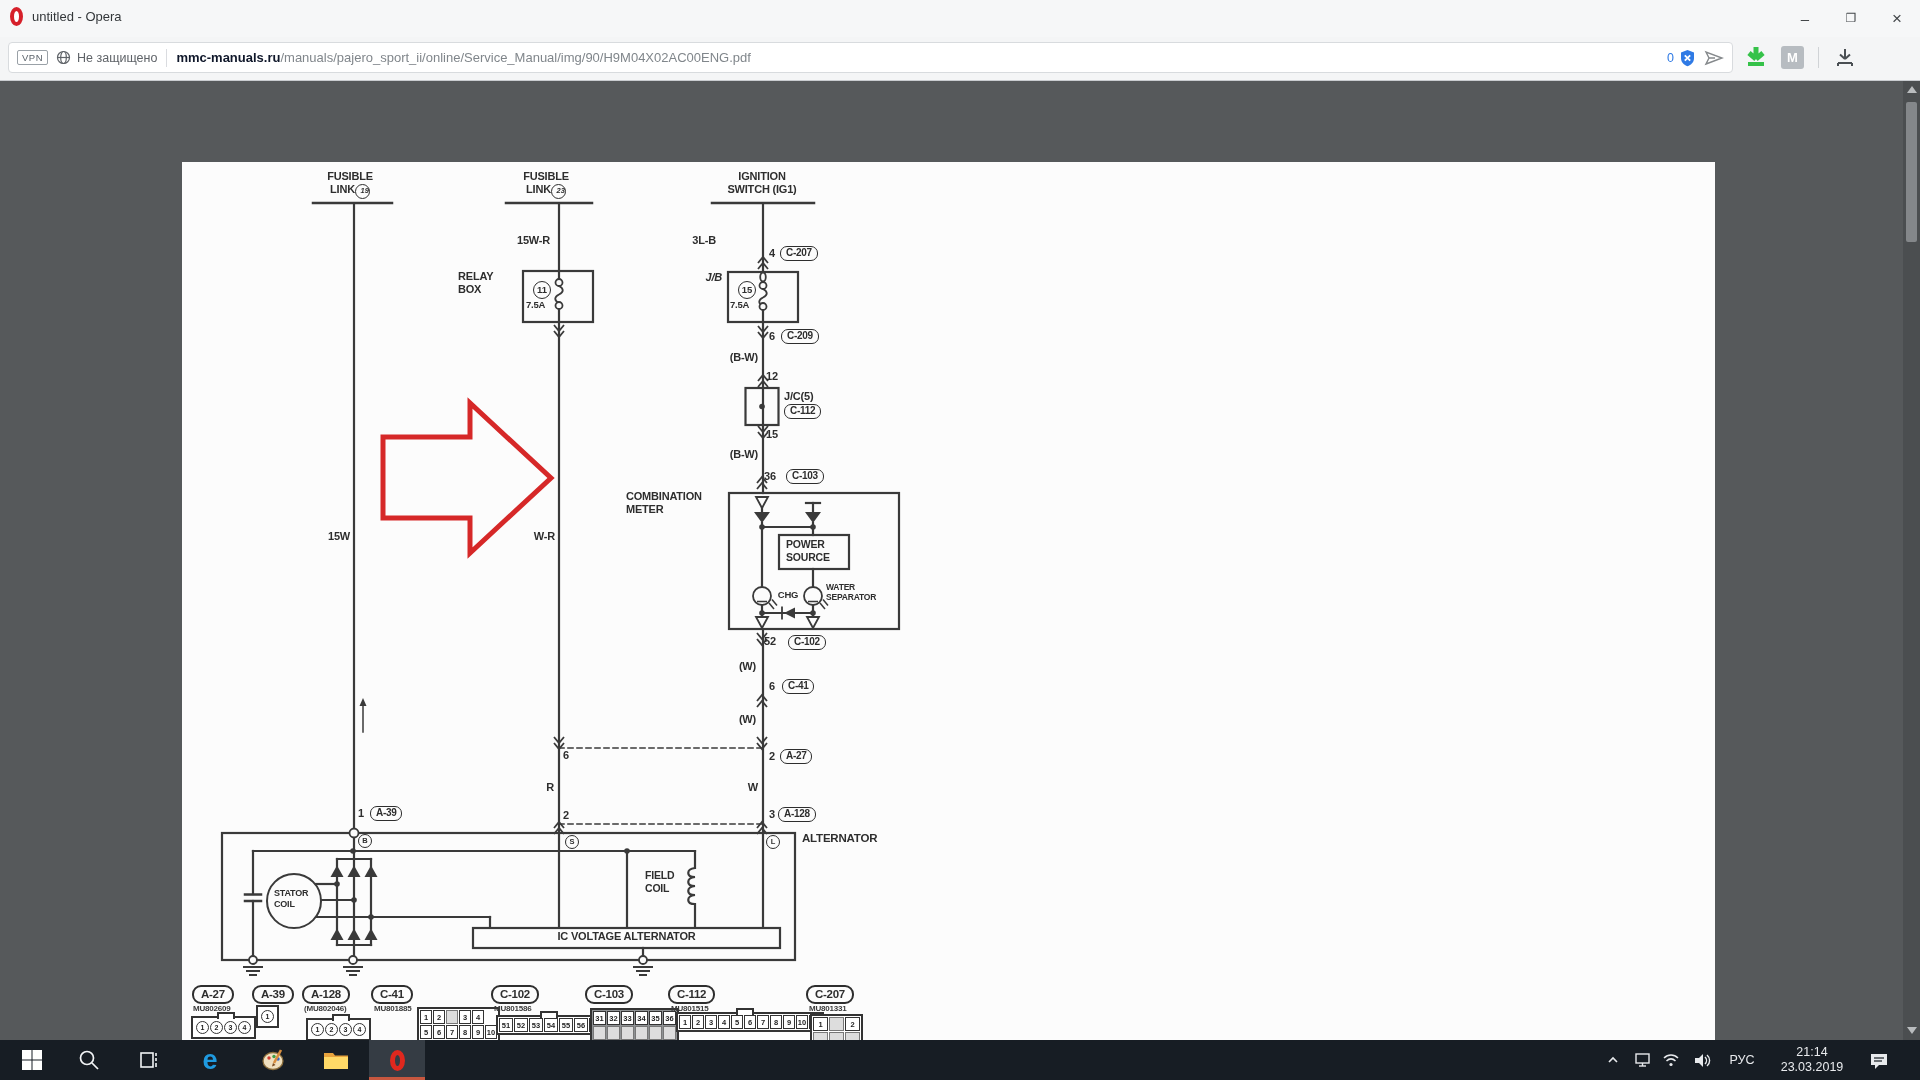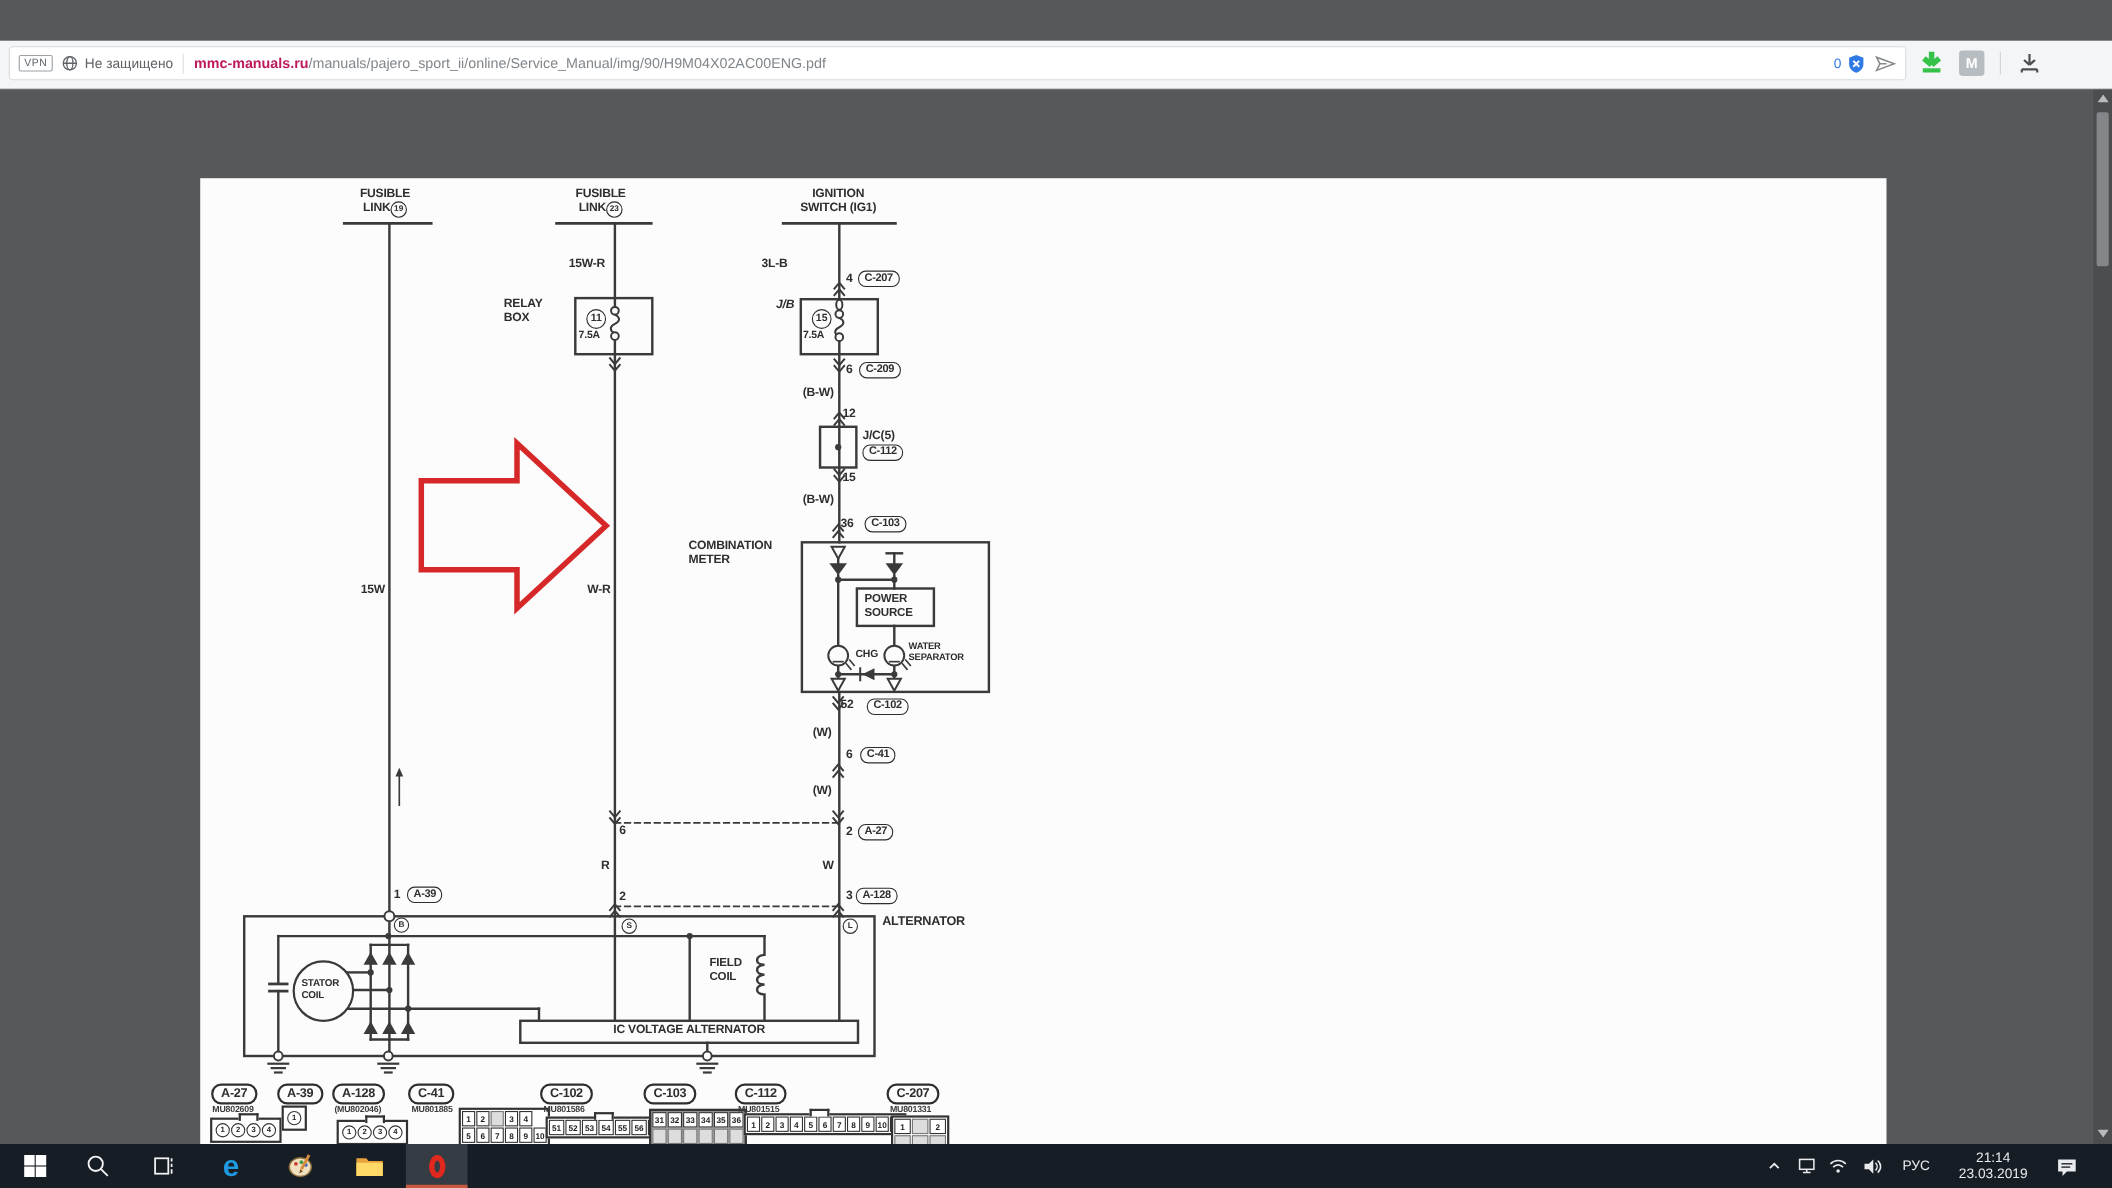"untitled - Opera" div { html: none -> <div> <div></div> <div>untitled - Opera</div> <div>–</div> <div>❐</div> <div>×</div> </div> }
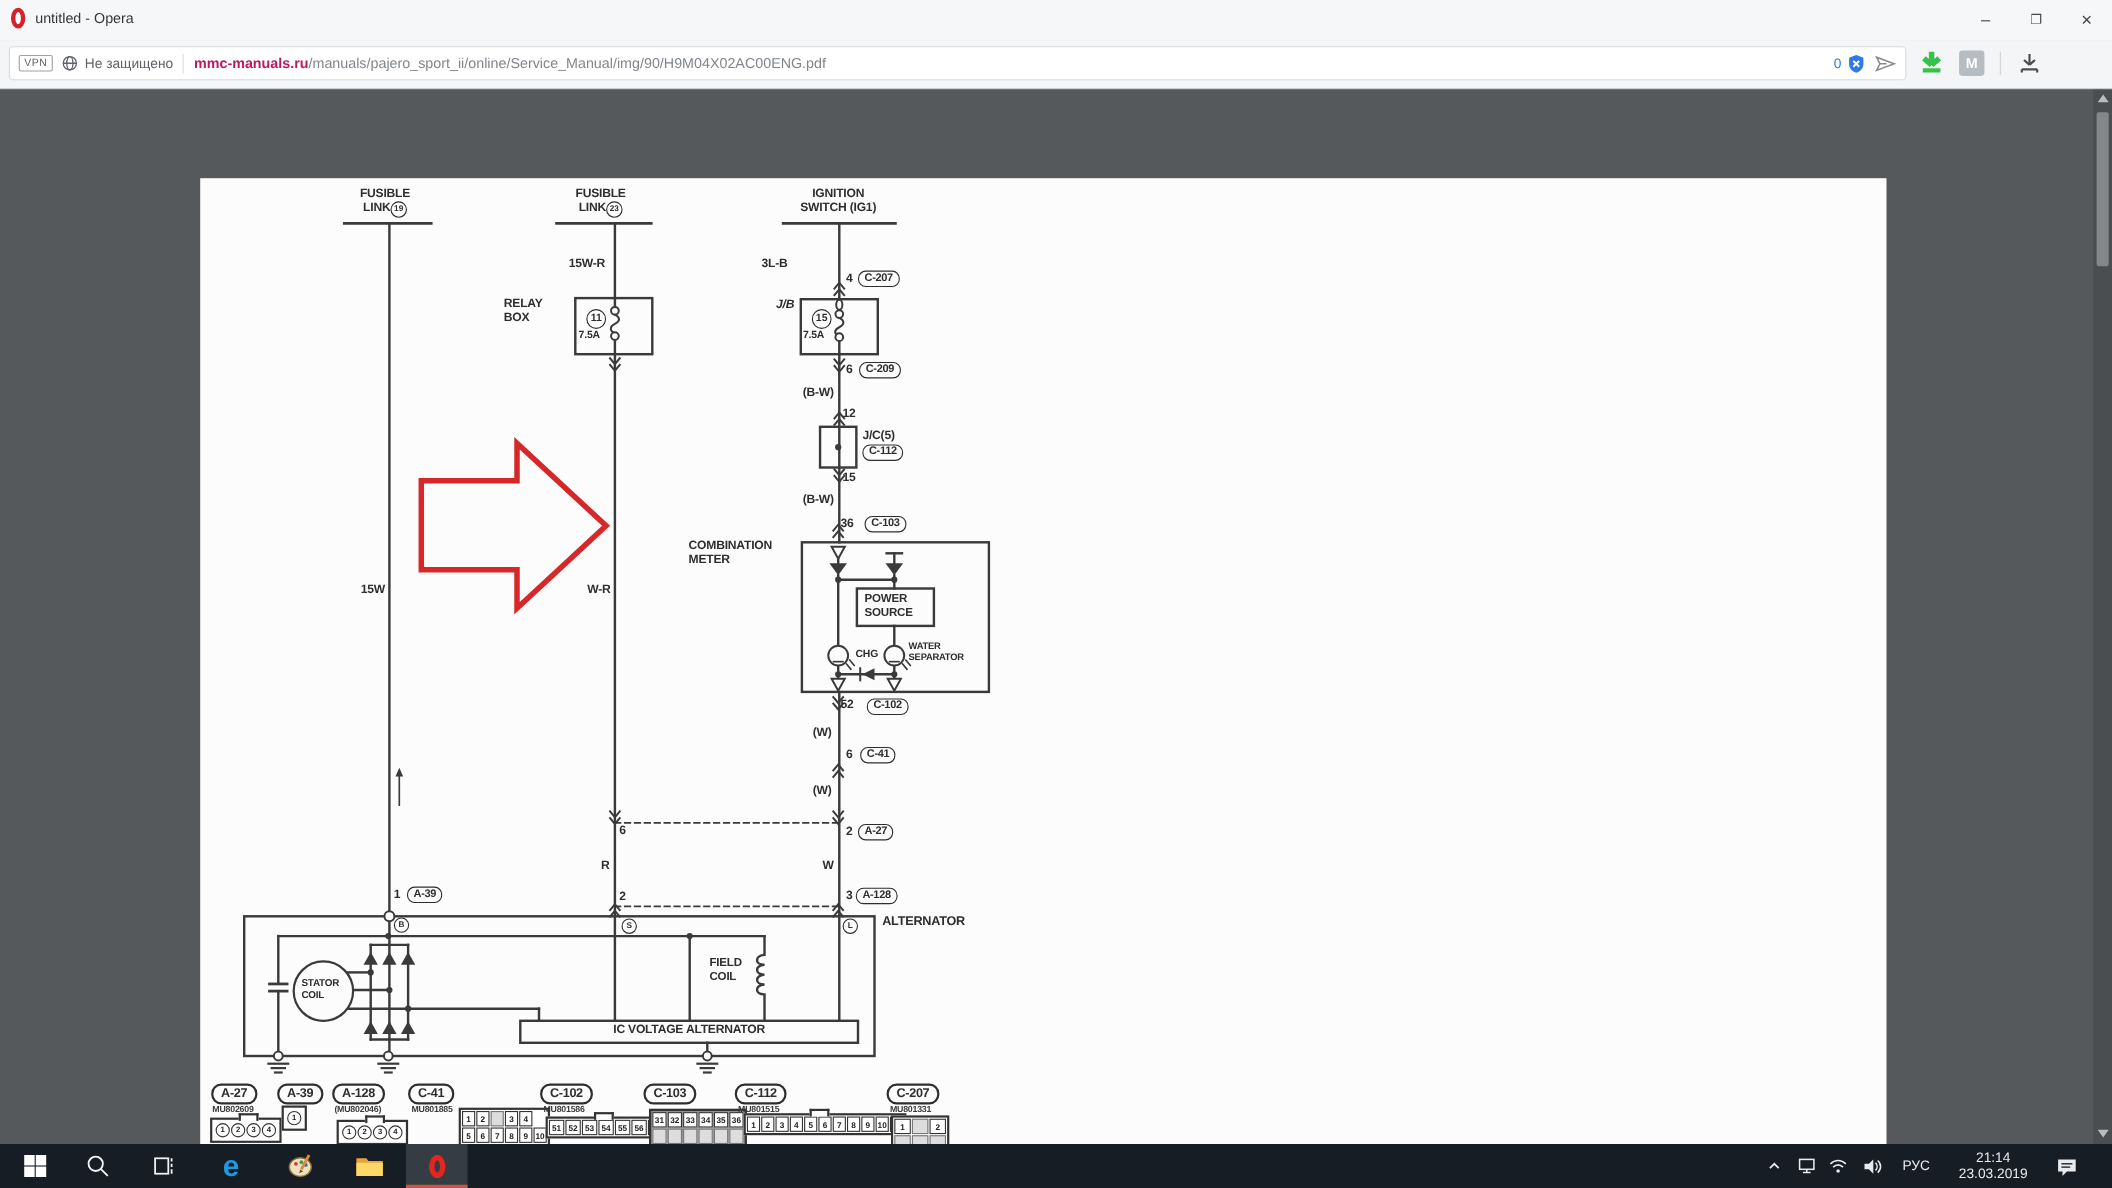"mmc-manuals.ru" #url b { color: #be185d -> #0f172a }
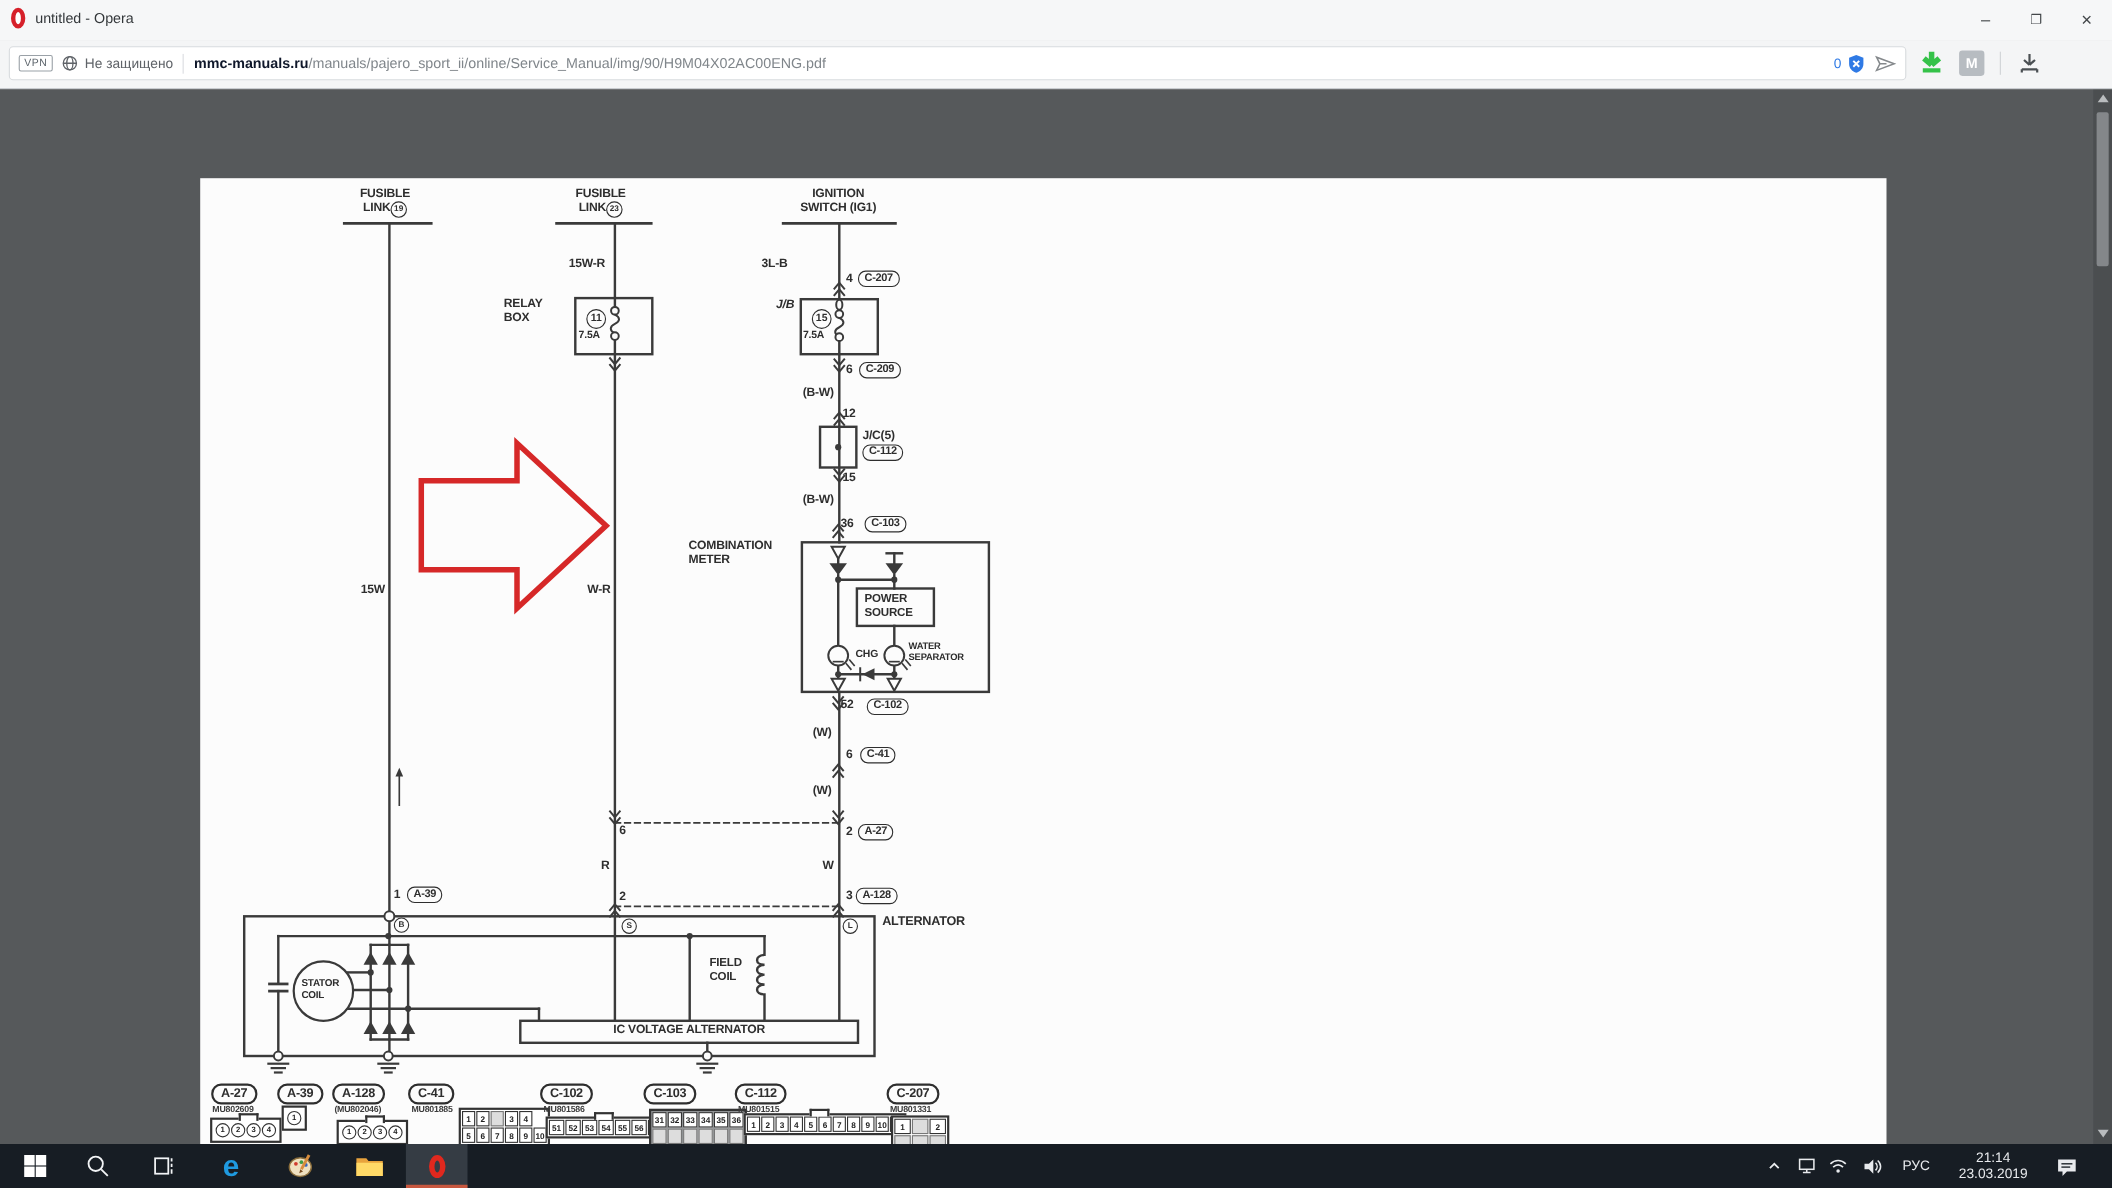"19" .circ { font-style: none -> italic; text-align: center -> right }
